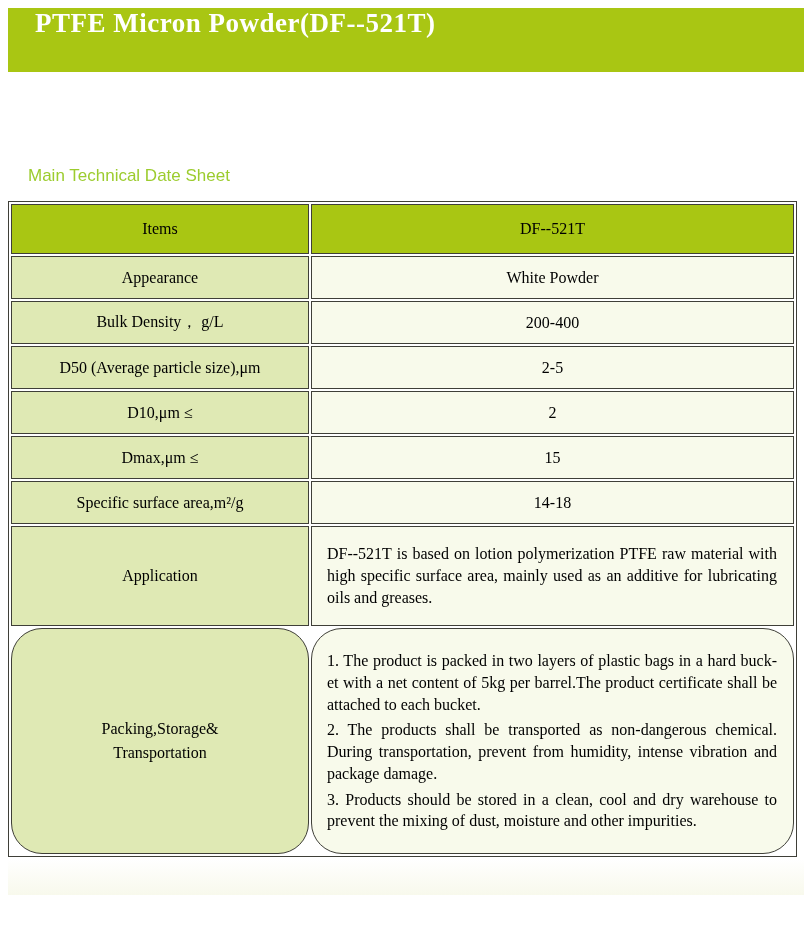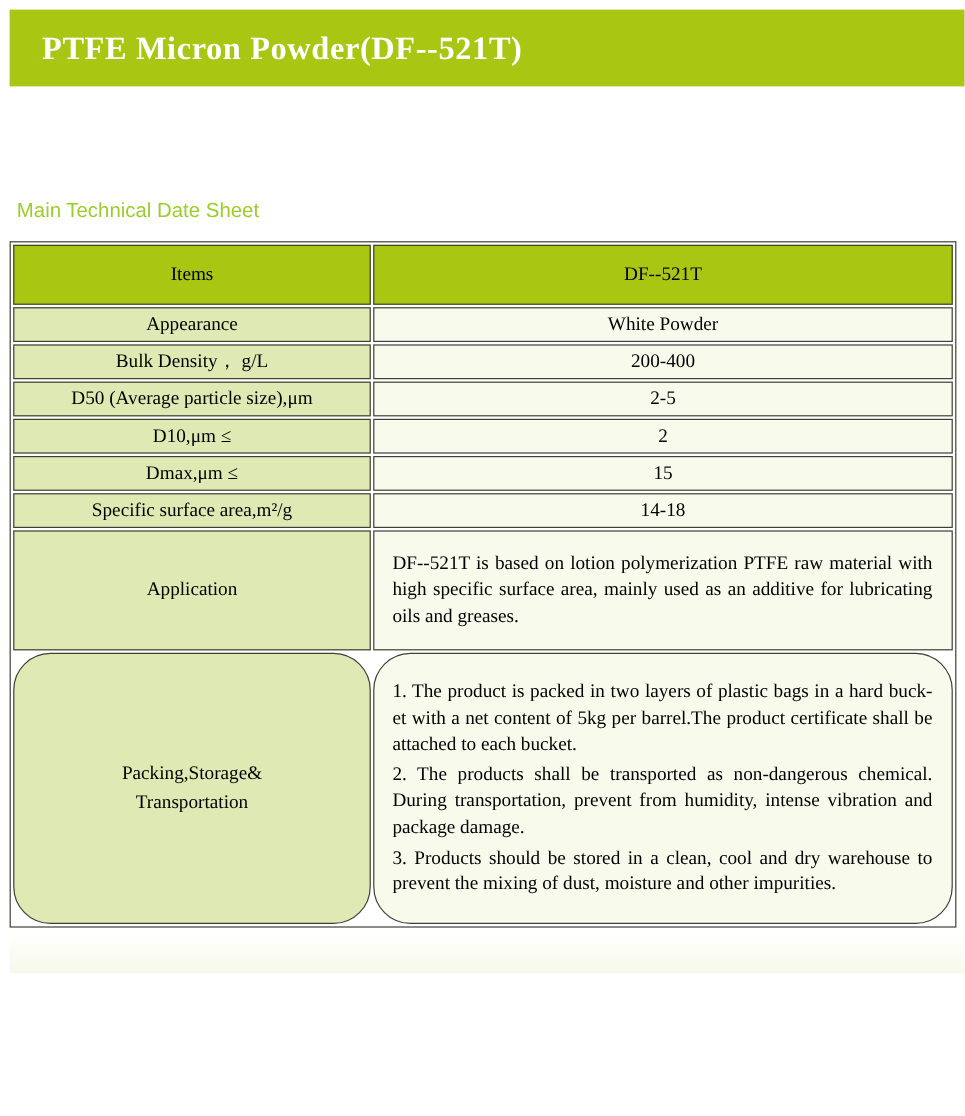"PTFE Micron Powder(DF--521T)" .banner { align-items: center -> flex-start }
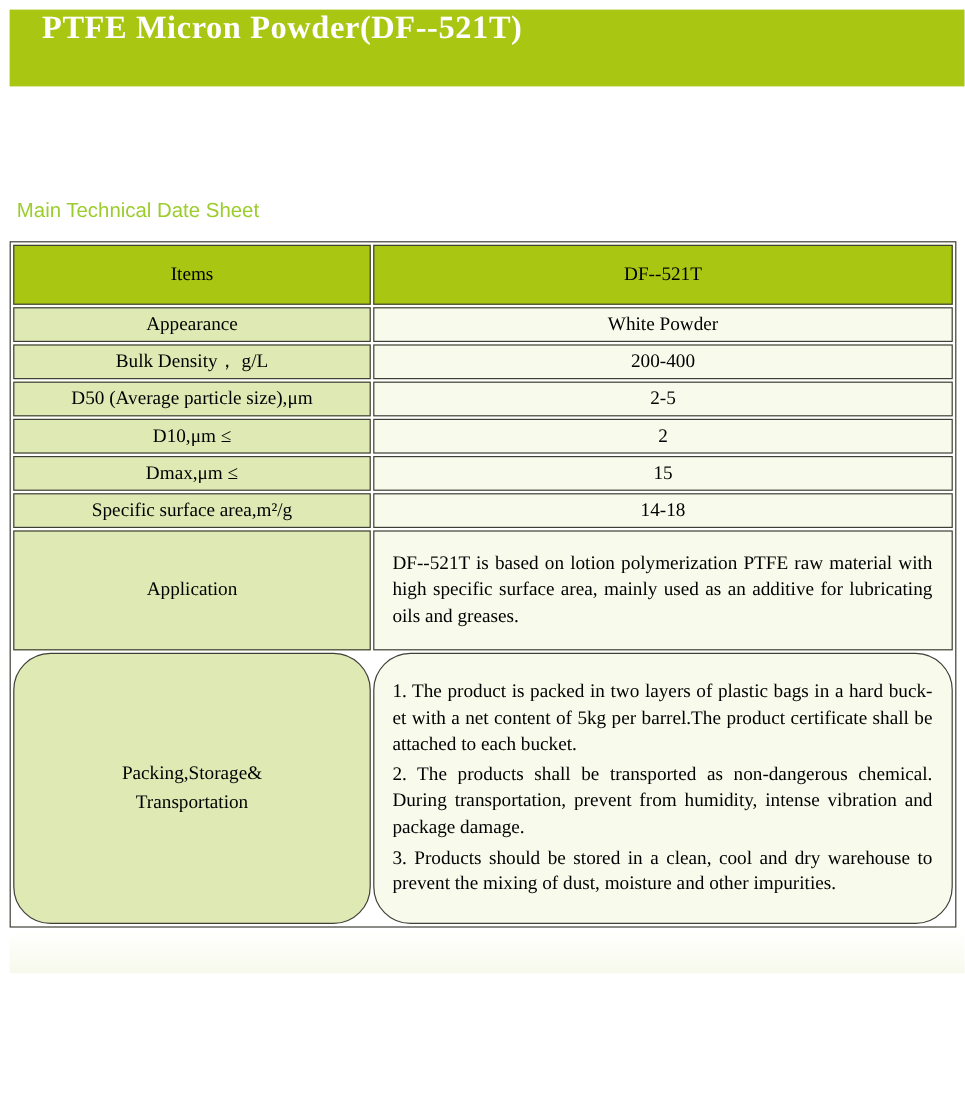"Main Technical Date Sheet" .section-heading { margin: 94px 0 15px 6px -> 94px 0 15px 20px }
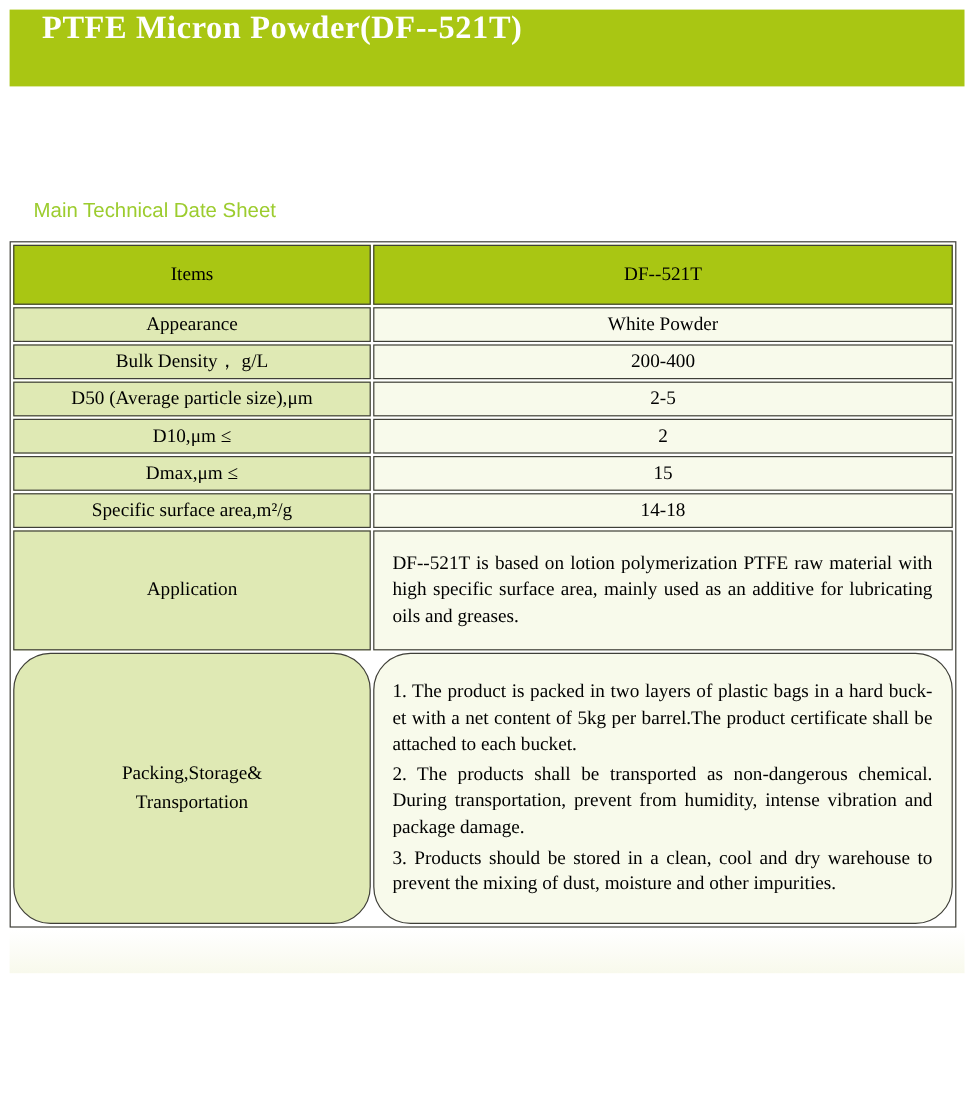"White Powder" .value-cell { height: 29px -> 43px }
